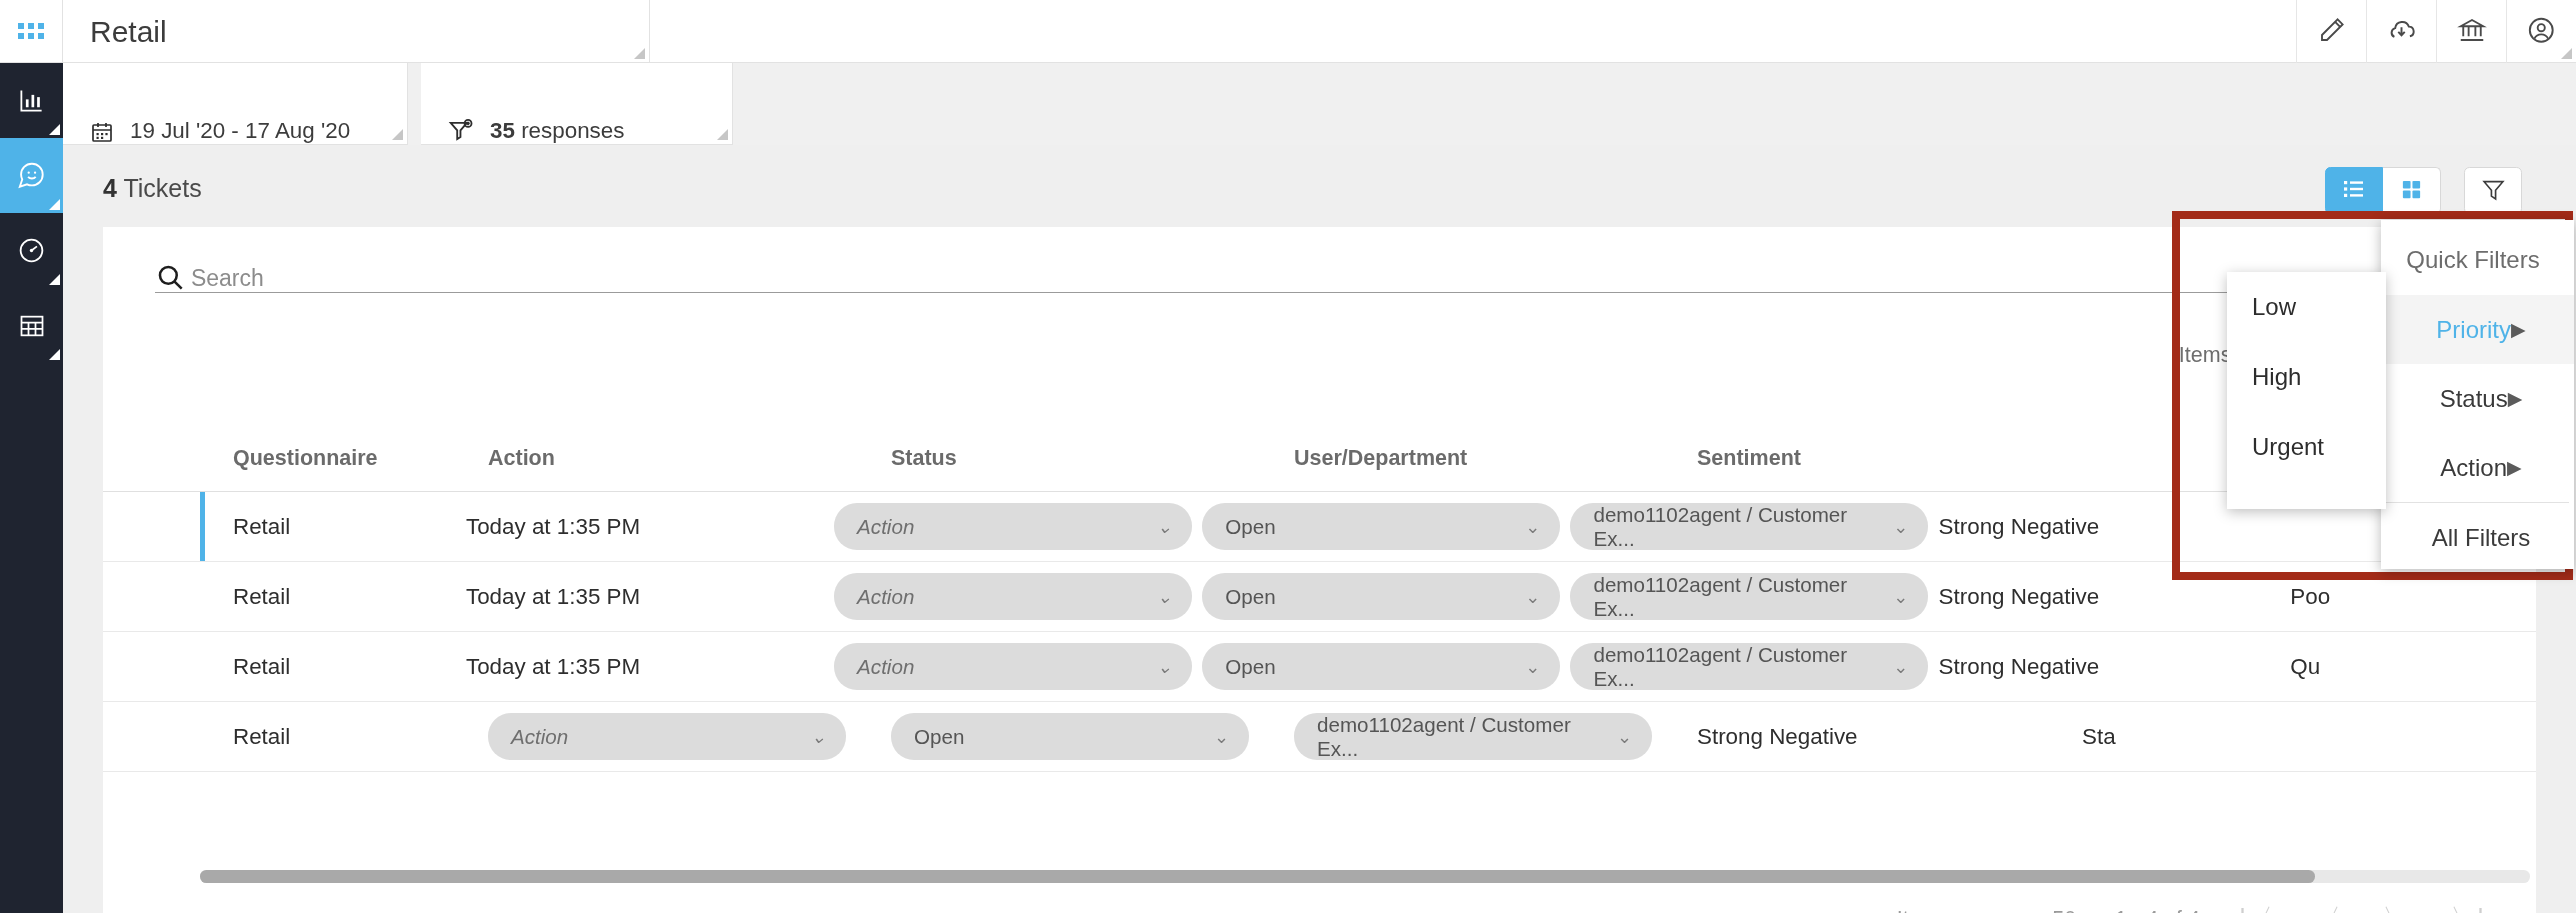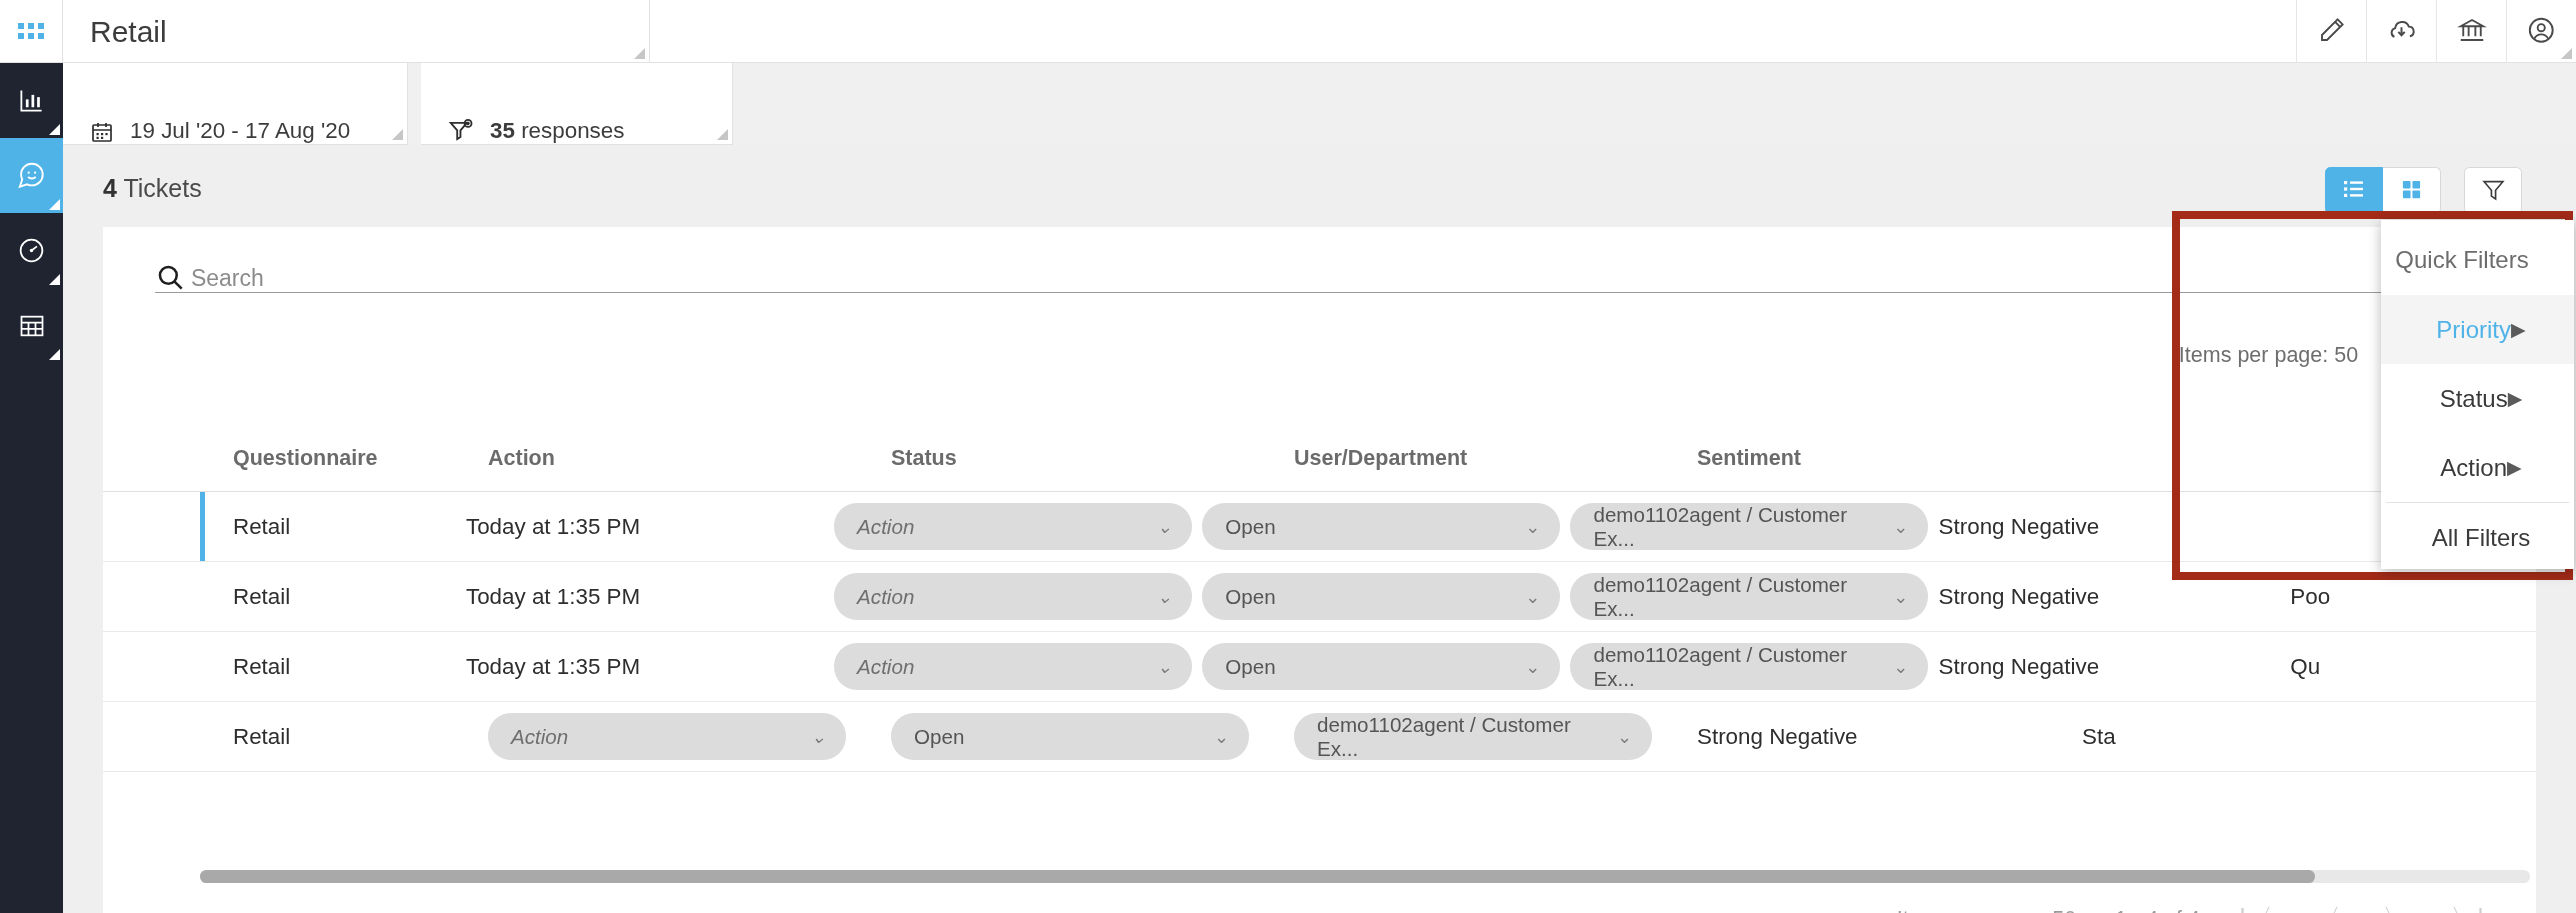"Quick Filters" .qf-title { margin-left: none -> 11px }
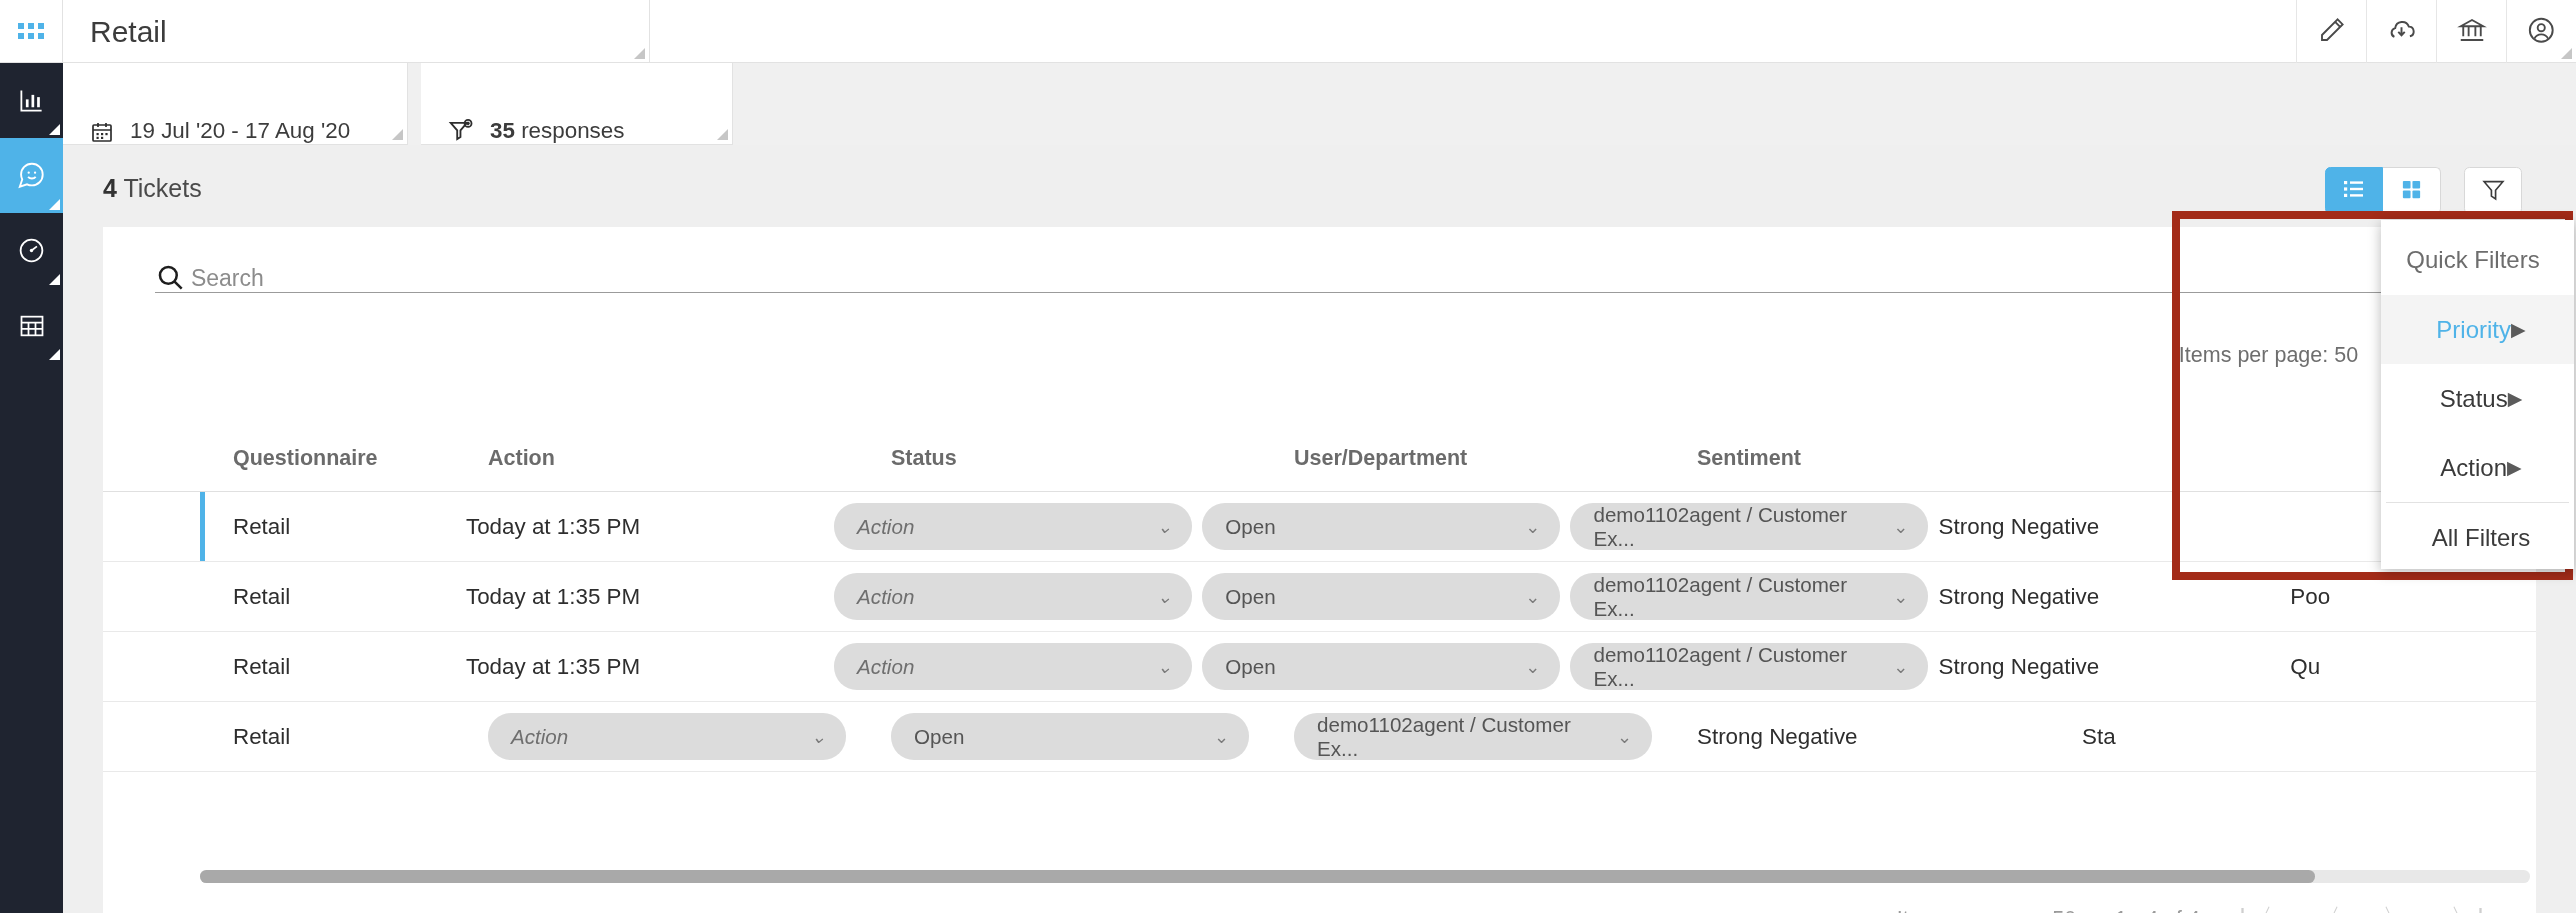"Low" div.submenu { html: none -> <div> <div>Low</div> <div>High</div> <div>Urgent</div> </div> }
